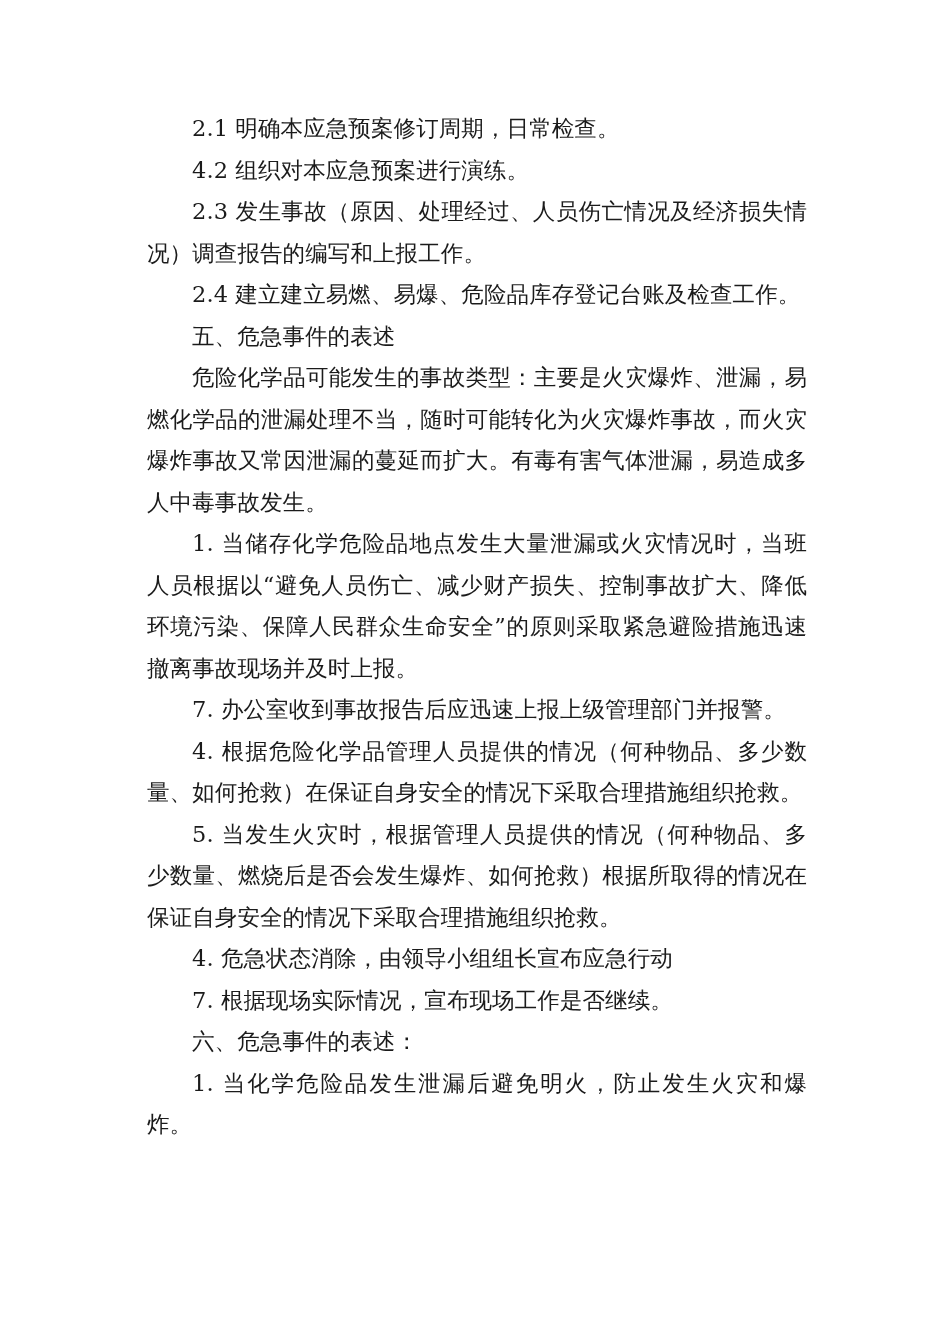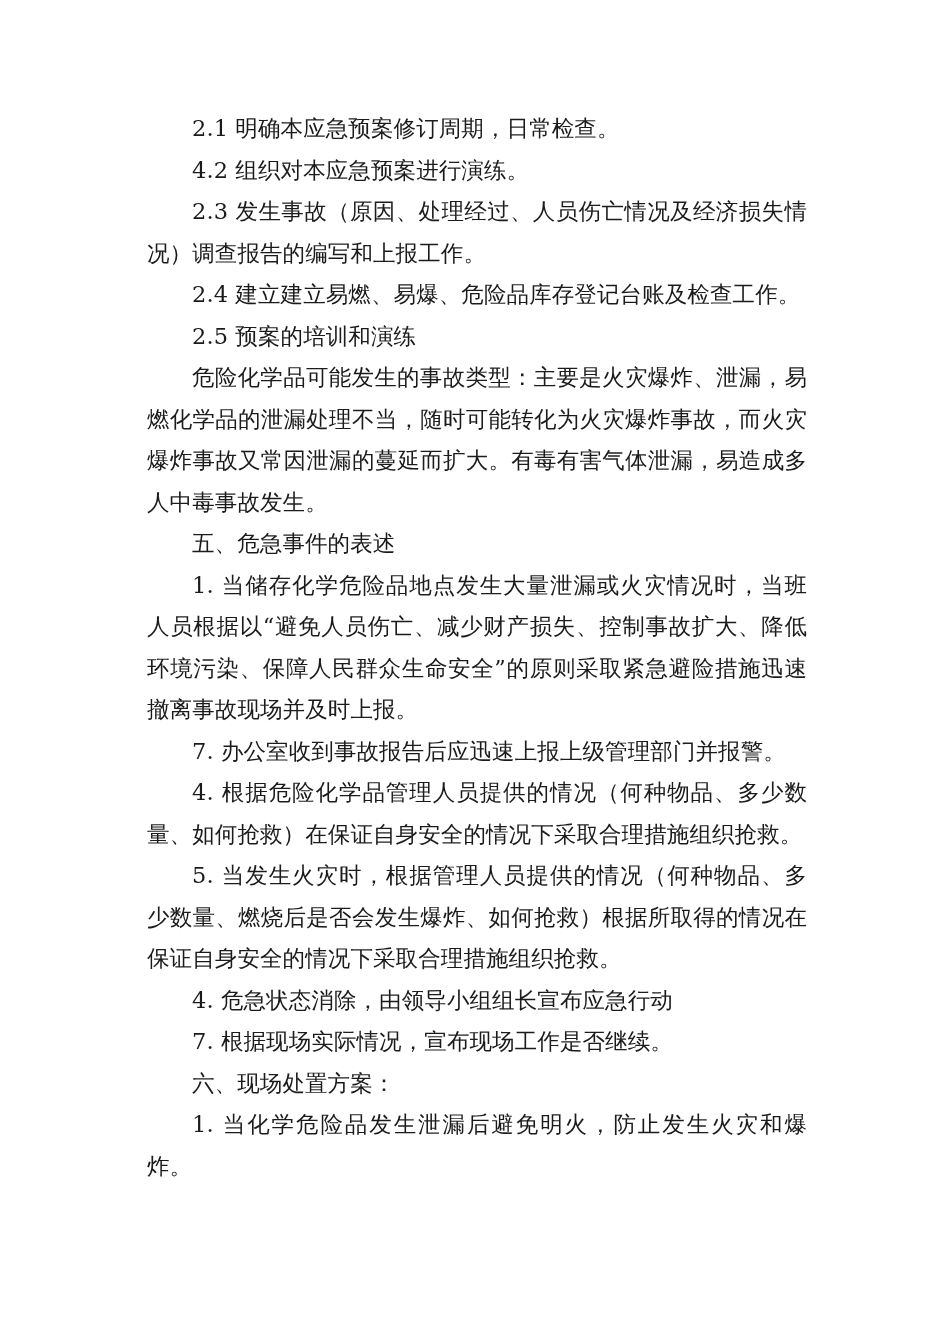"2.5 预案的培训和演练" p.para { html: <p>2.5 预案的培训和演练</p> -> none }
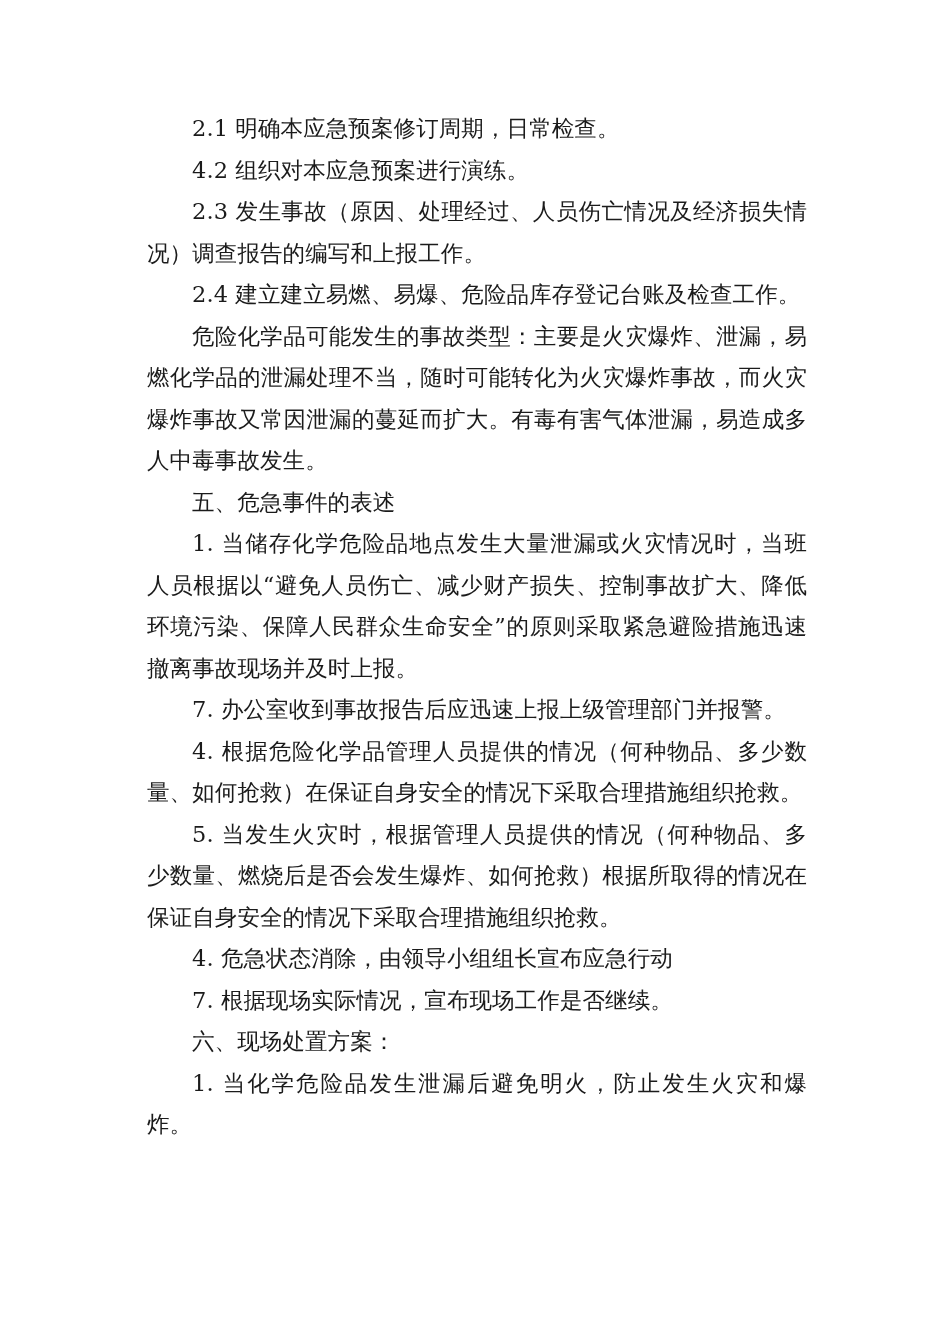"危险化学品可能发生的事故类型：主要是火灾爆炸、泄漏，易燃化学品的泄漏处理不当，随" p.para { order: before "五、危急事件的表述" -> after "五、危急事件的表述" }
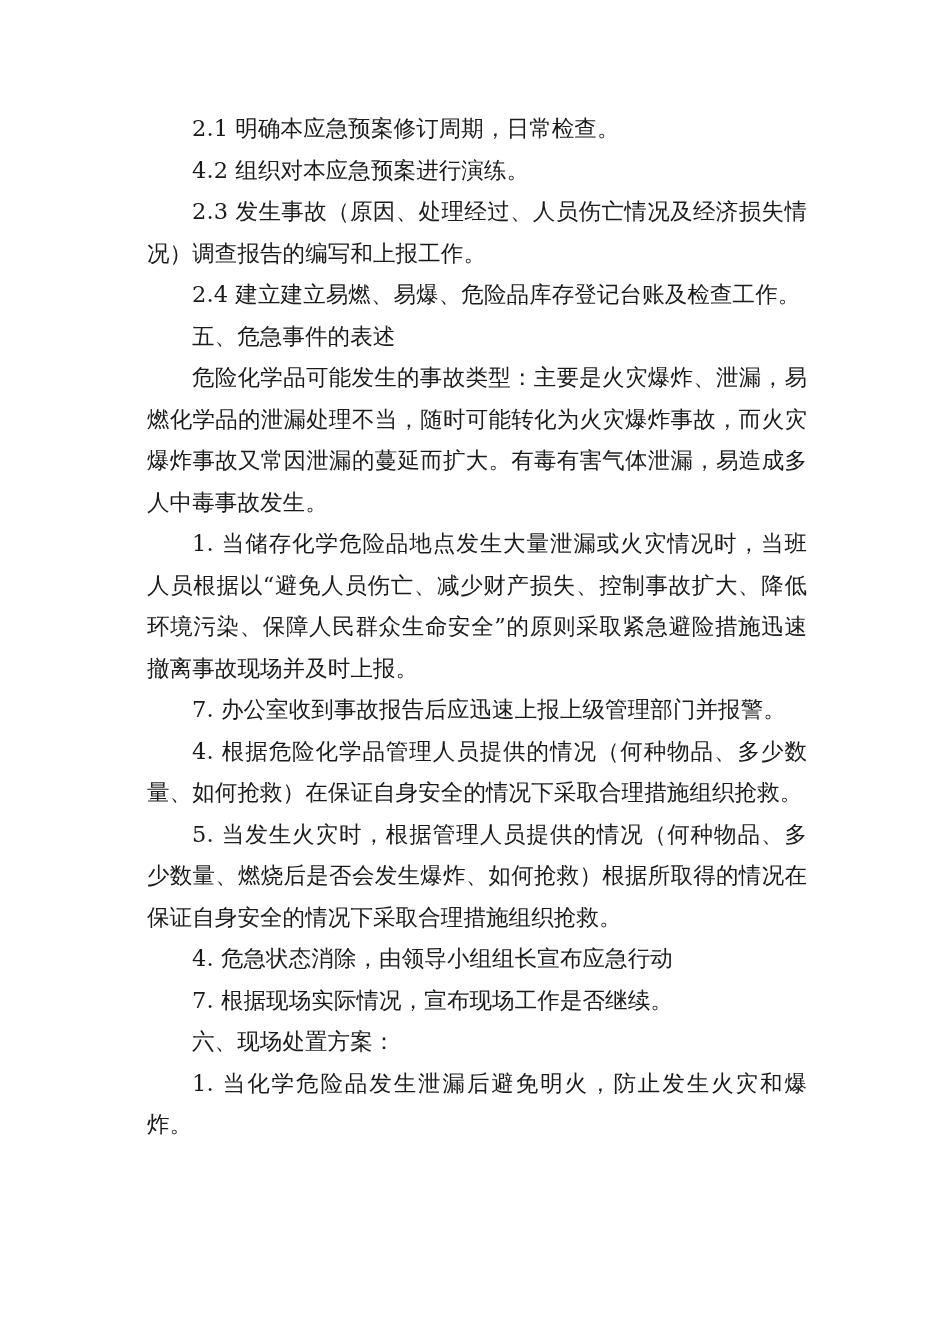"六、现场处置方案：" p.para { text: 现场处置方案 -> 危急事件的表述 }
